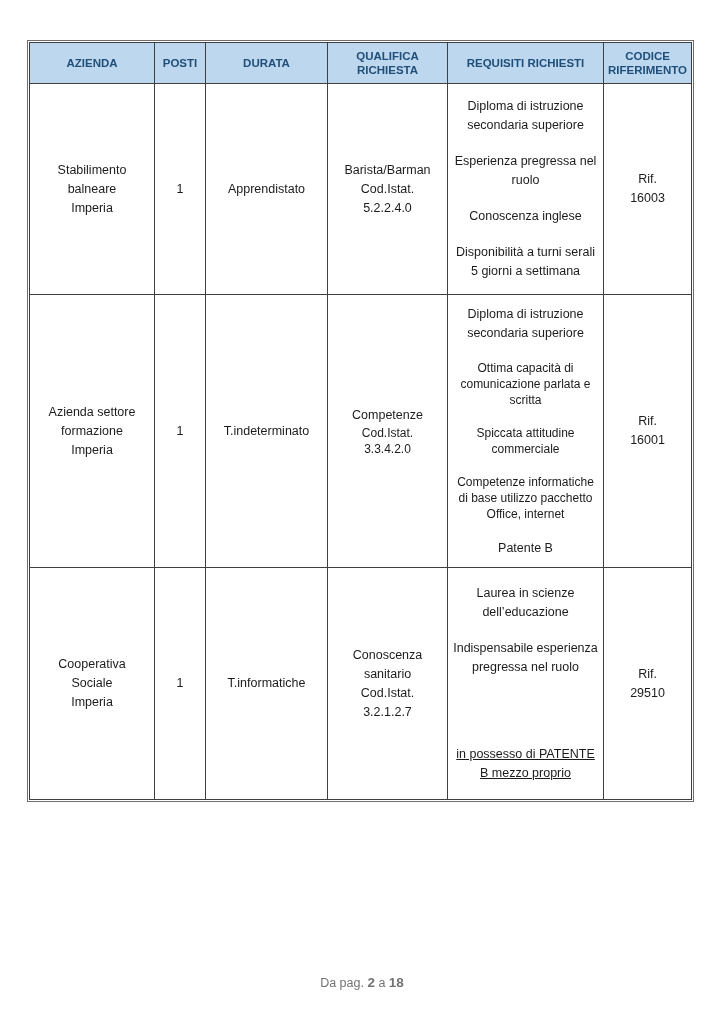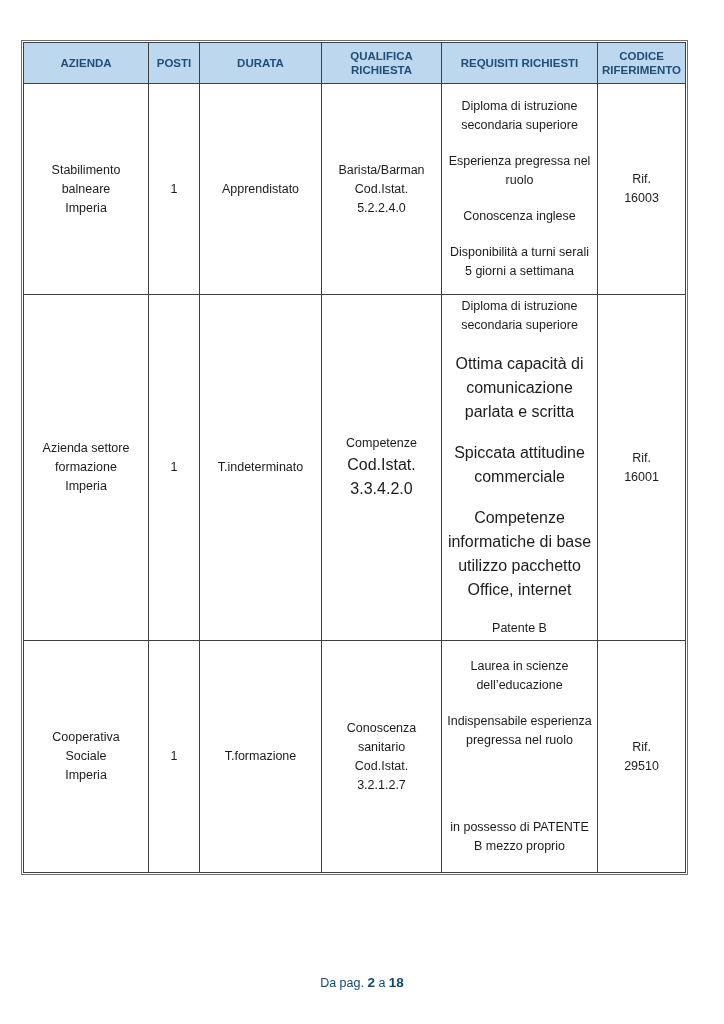"AZIENDA" .jobs-table { left: 23px -> 29px }
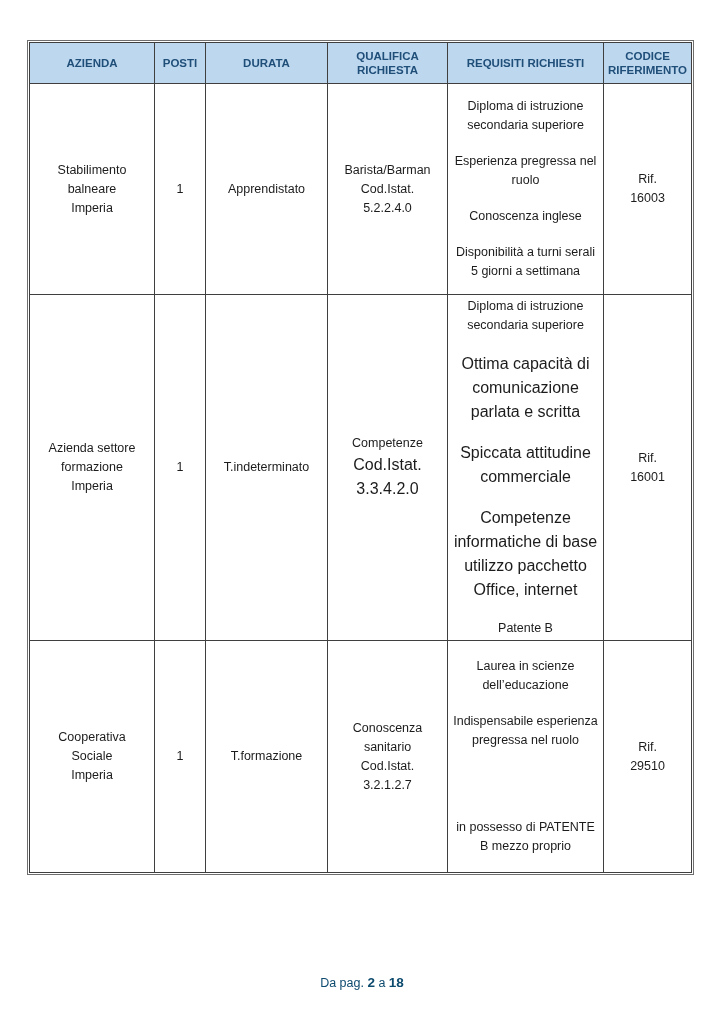"Ottima capacità di comunicazione parlata" .small { font-size: 16px -> 12px; line-height: 24px -> 16px }
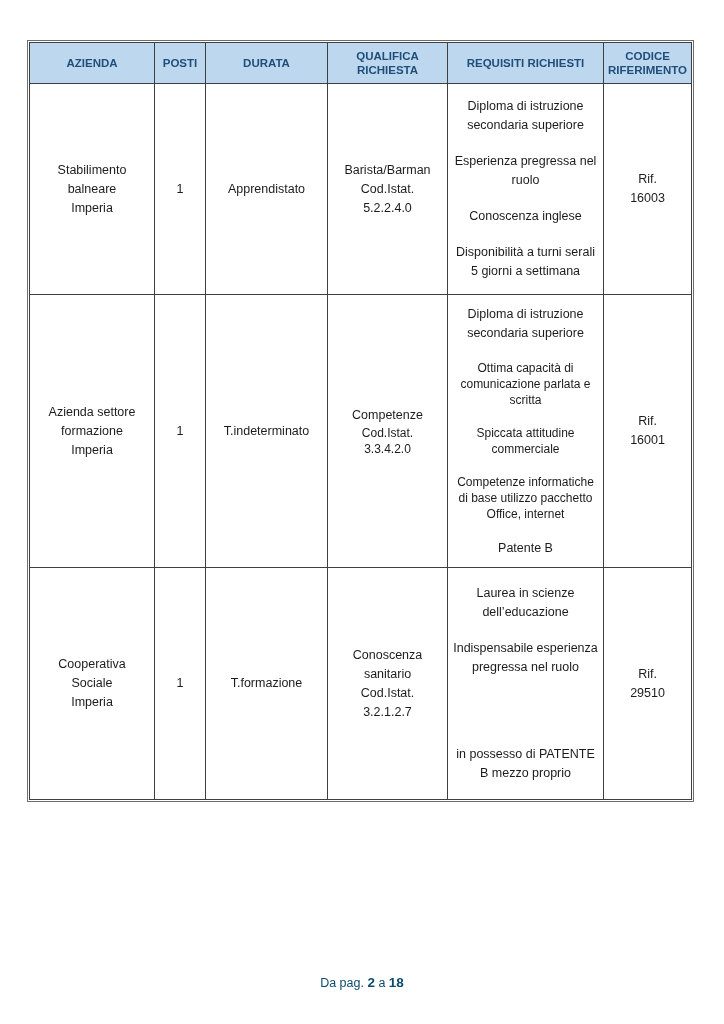"T.formazione" td { text: T.formazione -> T.informatiche }
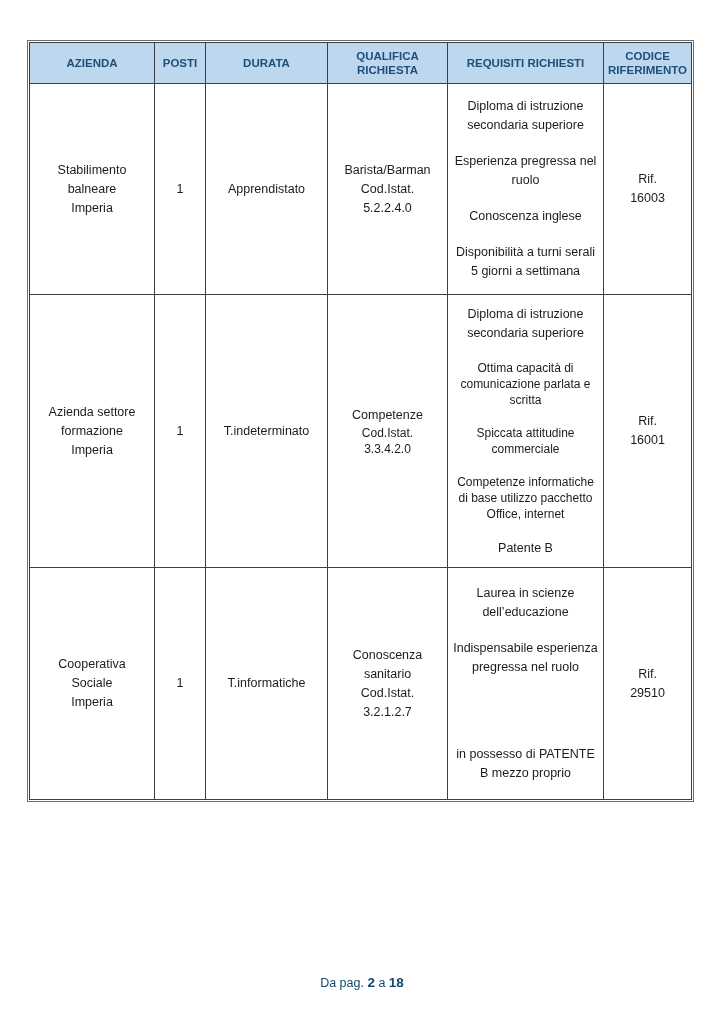"in possesso di PATENTE B" td p.extra-gap { text-decoration: none -> underline }
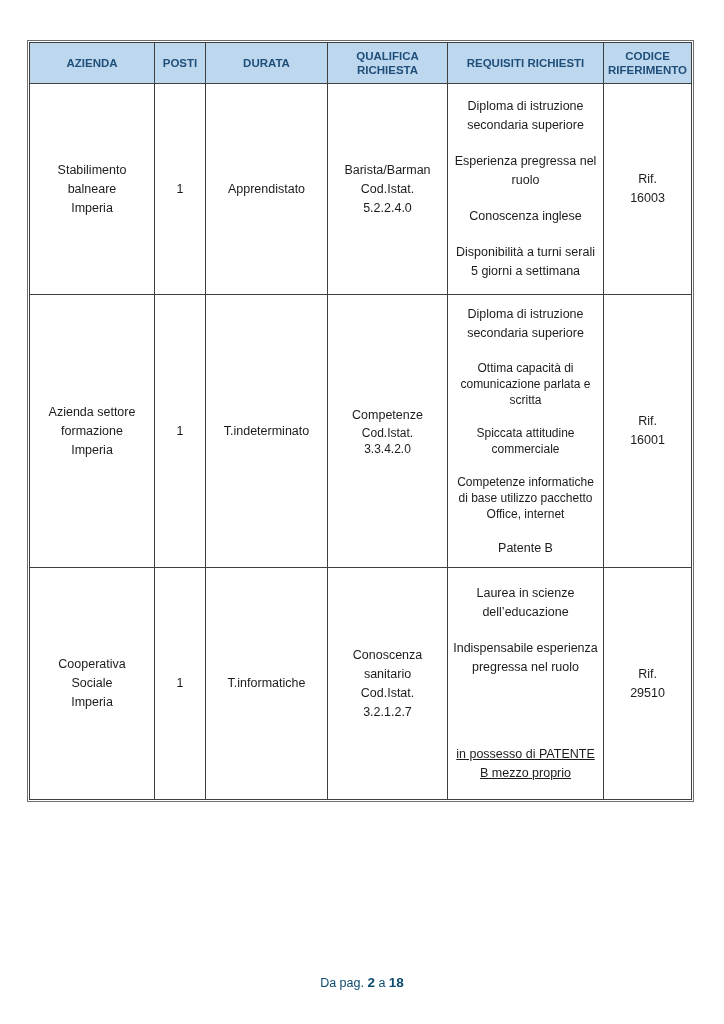"Da pag. 2 a 18" .page-footer { color: #0c4a6e -> #737373 }
